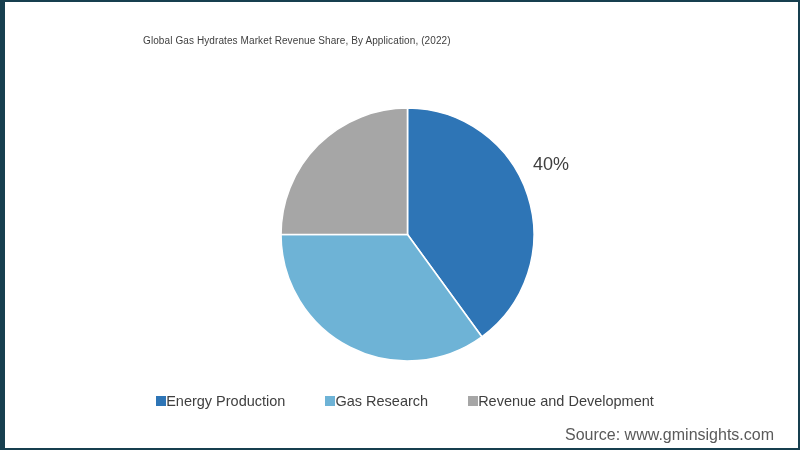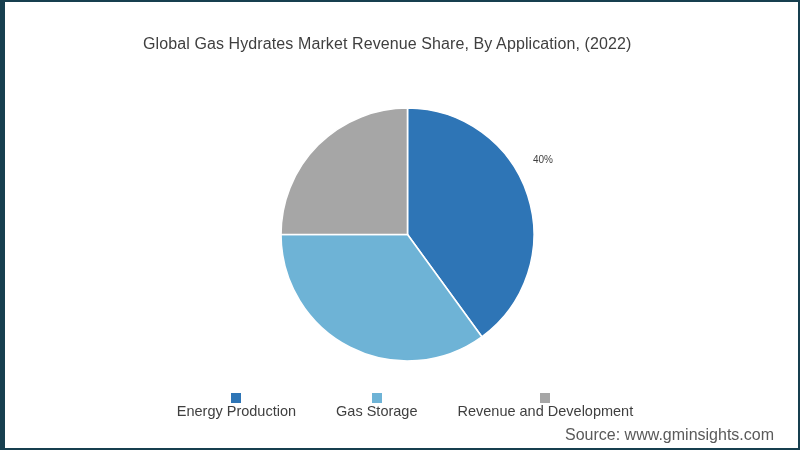"Global Gas Hydrates Market Revenue" #chart-title { font-size: 16px -> 10px }
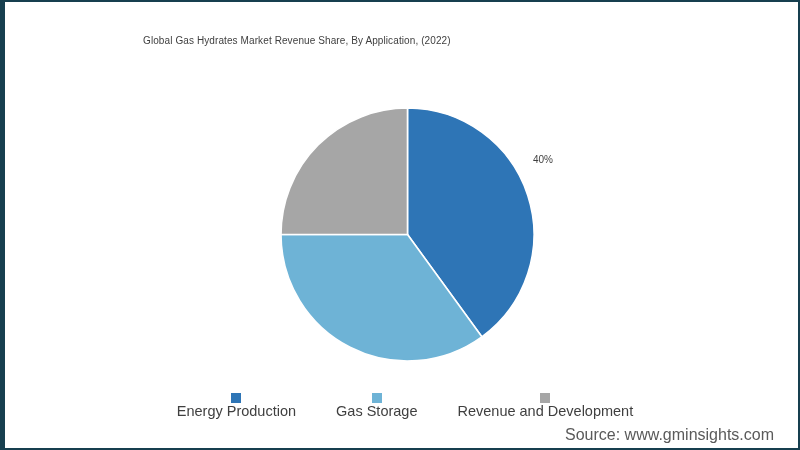"40%" #pct-label { font-size: 10px -> 18px }
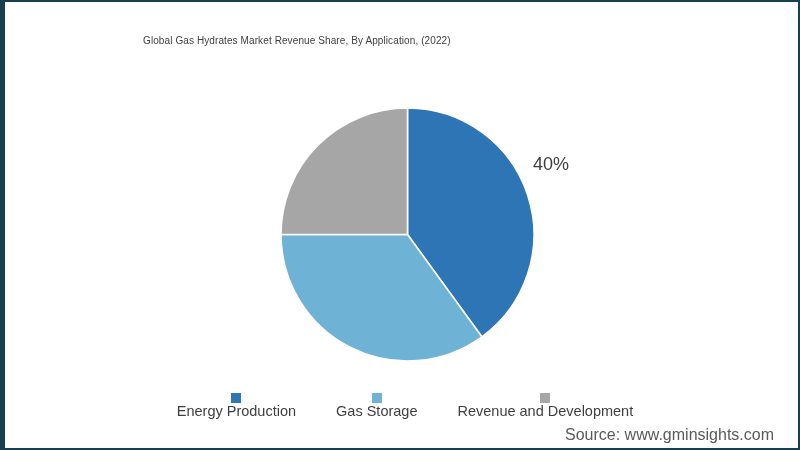"Energy Production" .legend-item { flex-direction: column -> none }
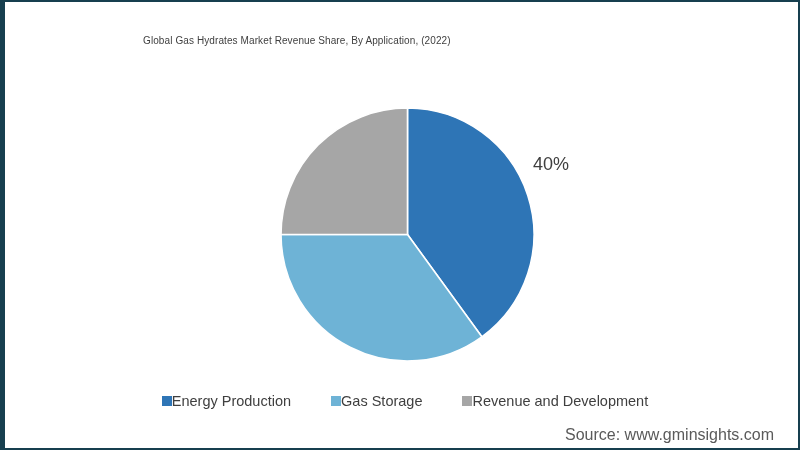"Gas Storage" span.legend-label { text: Storage -> Research }
